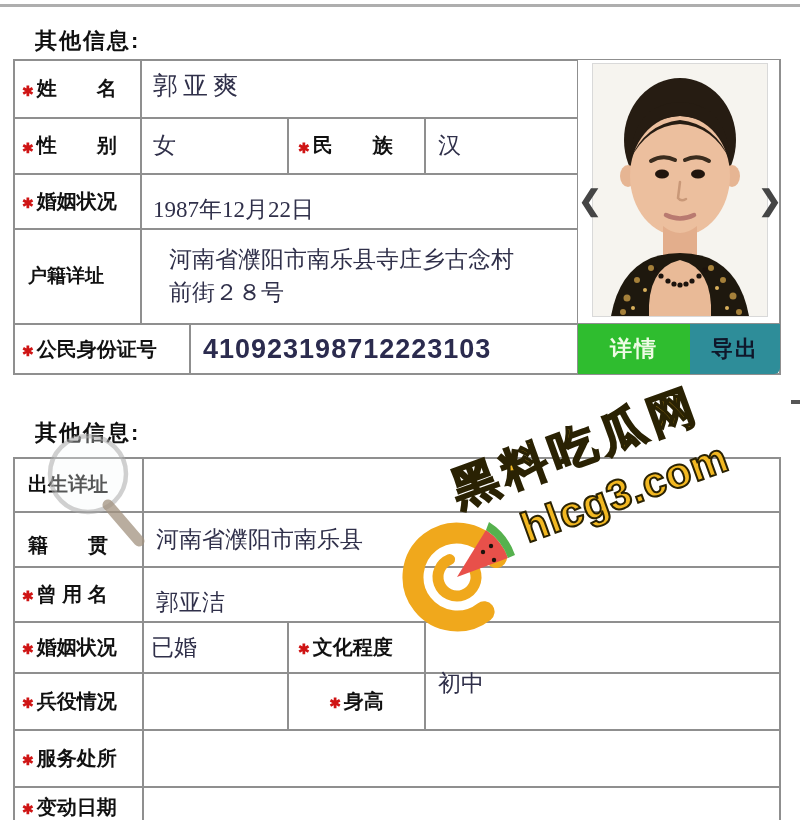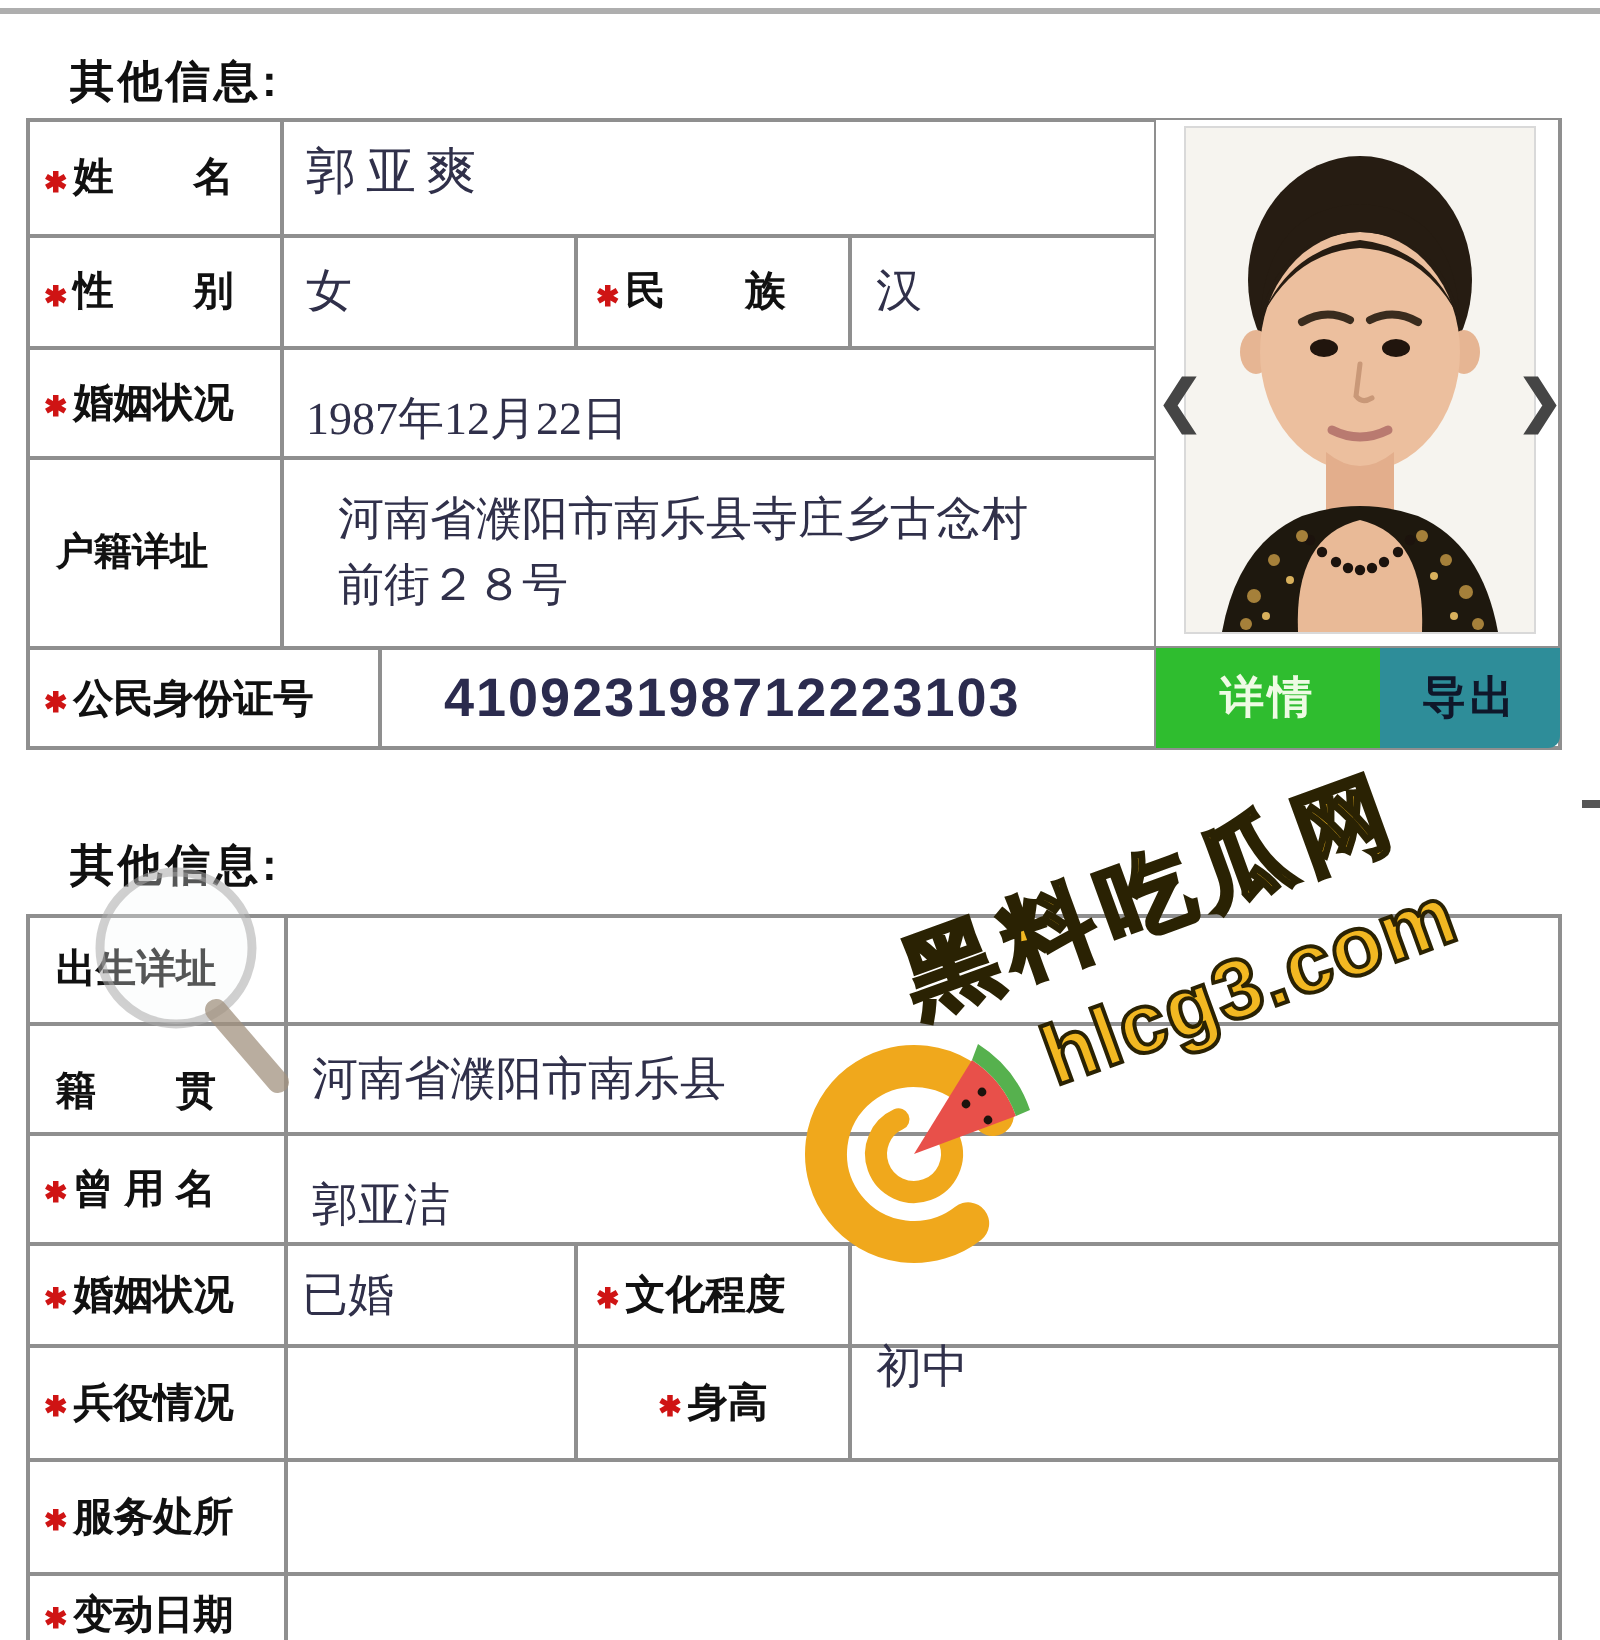"410923198712223103" .idnum { margin-left: 19px -> none }
